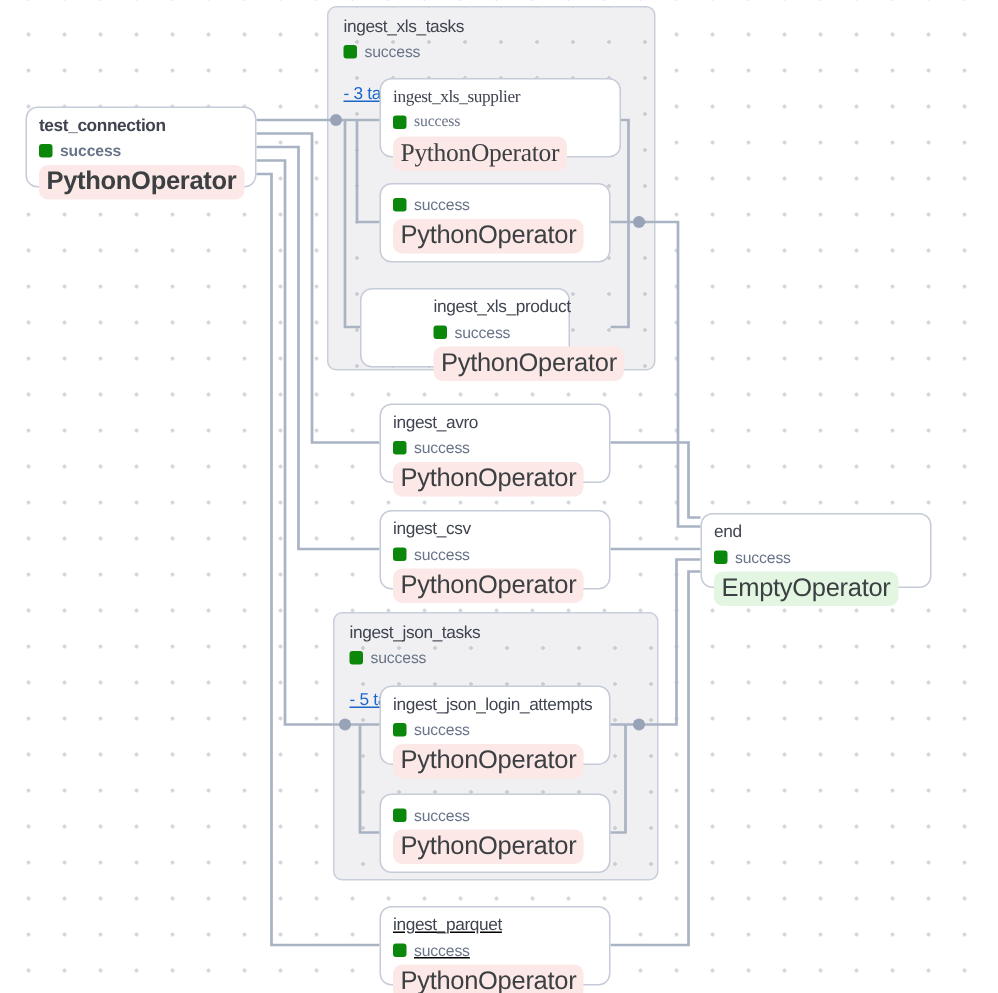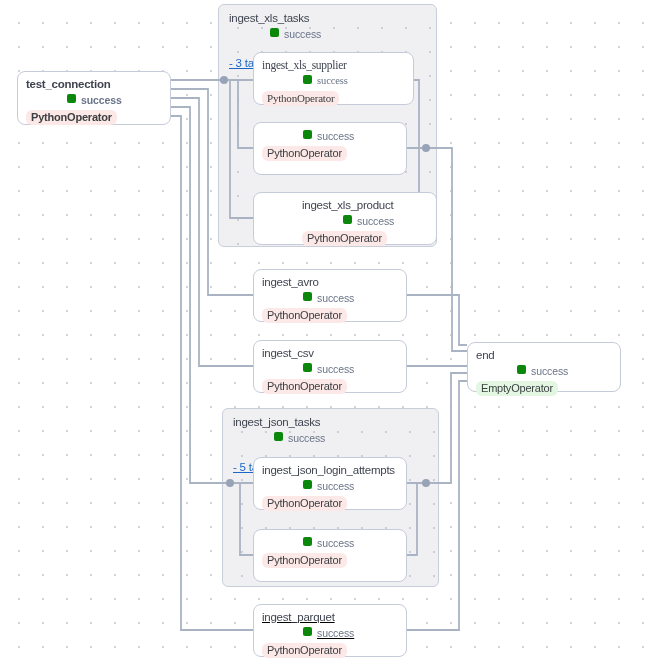"success" .status-row { align-items: none -> center; margin-left: 41px -> none }
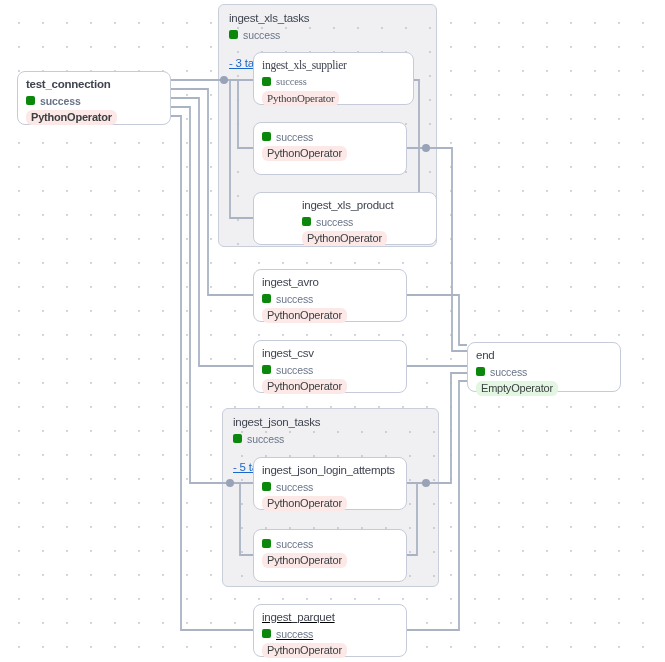"PythonOperator" .chip { font-size: 11px -> 17px }
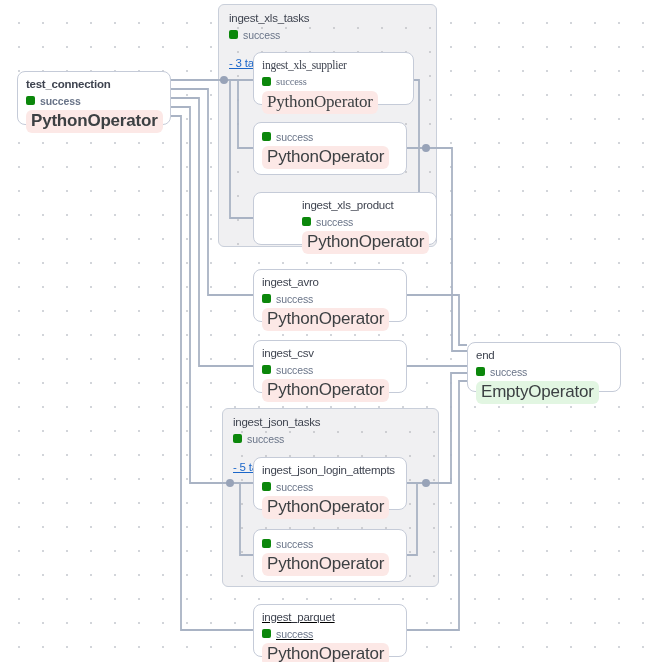"ingest_xls_product" div.node { left: 253px -> 240px; width: 184px -> 140px }
